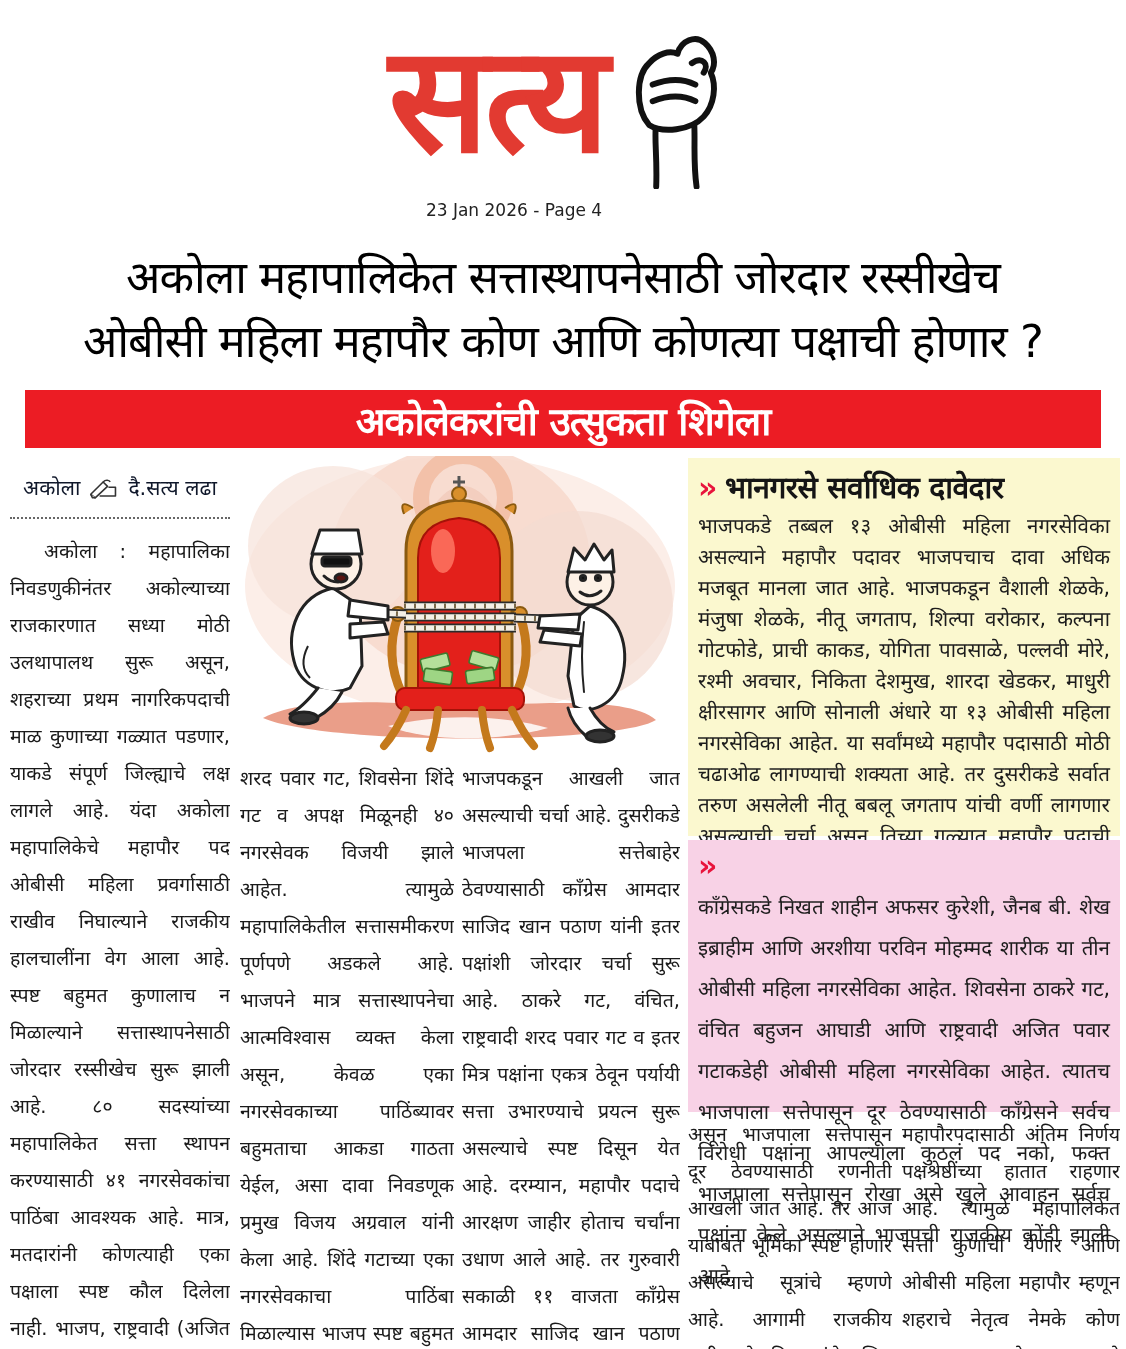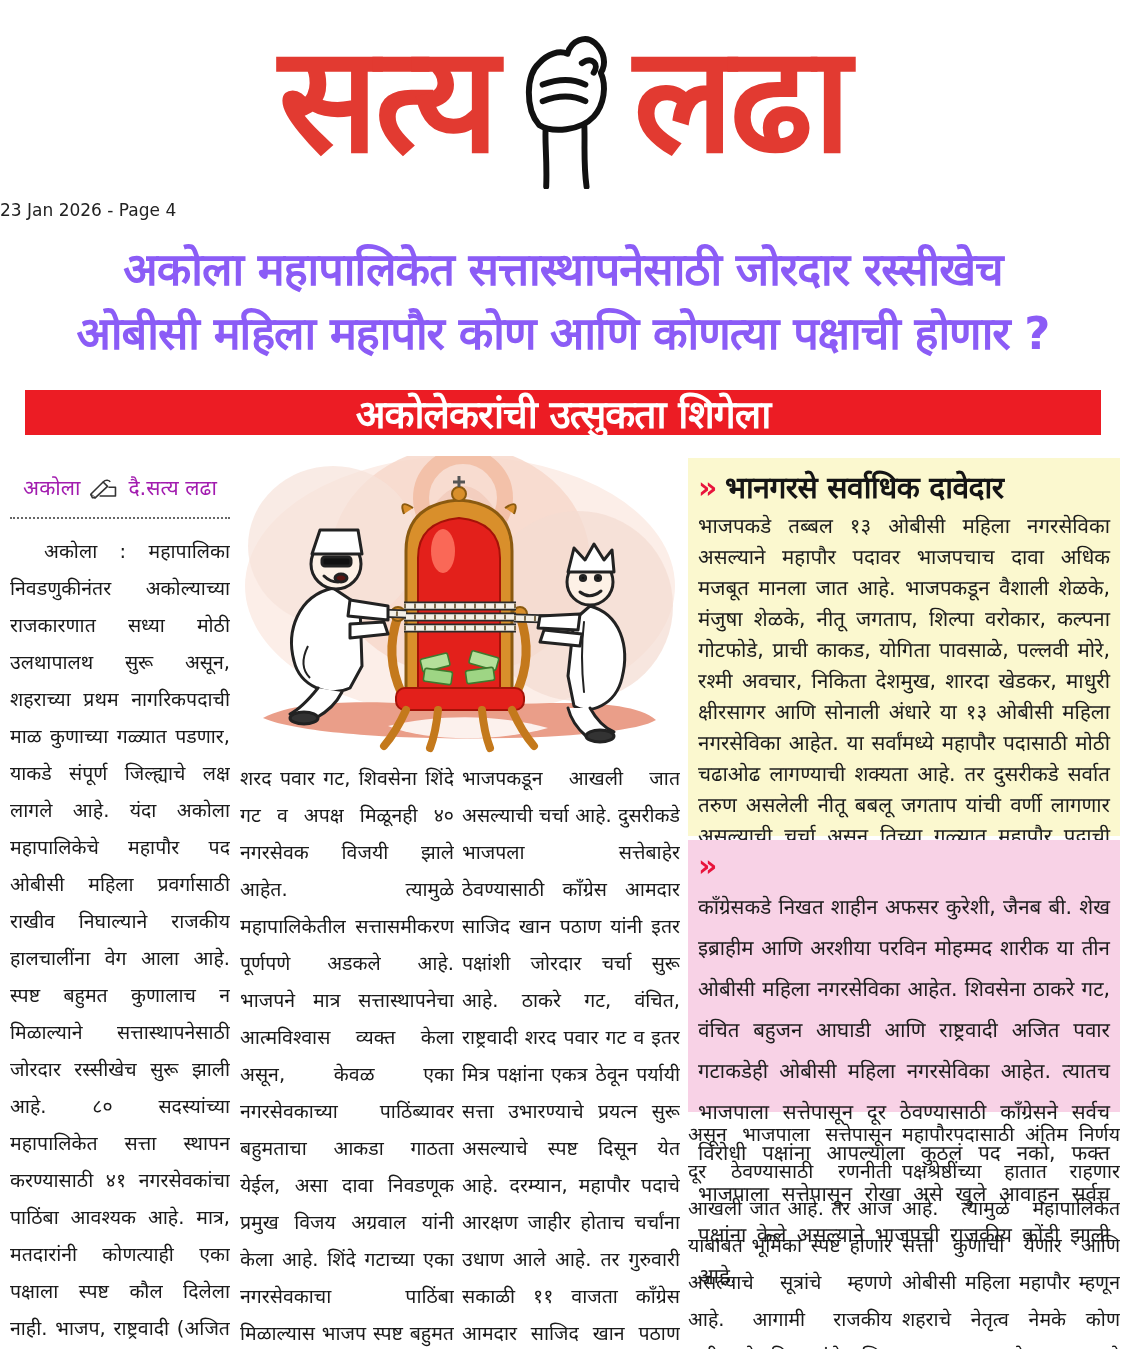"लढा" span.title { html: <span>लढा</span> -> none }
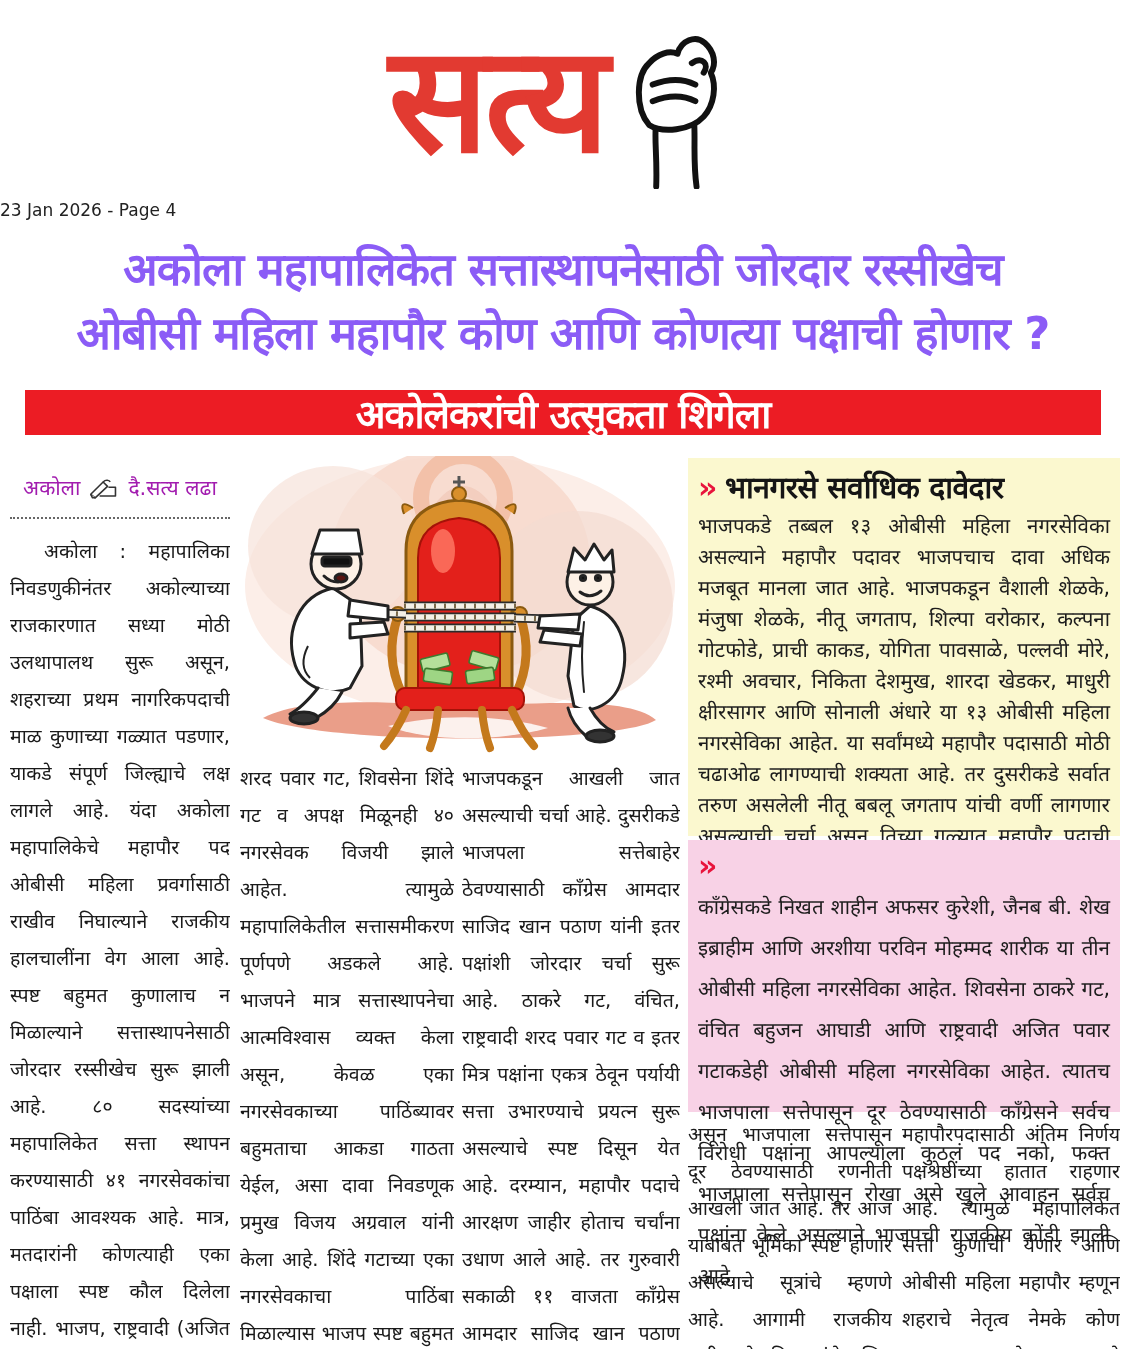"23 Jan 2026 - Page" .dateline { text-align: none -> center }
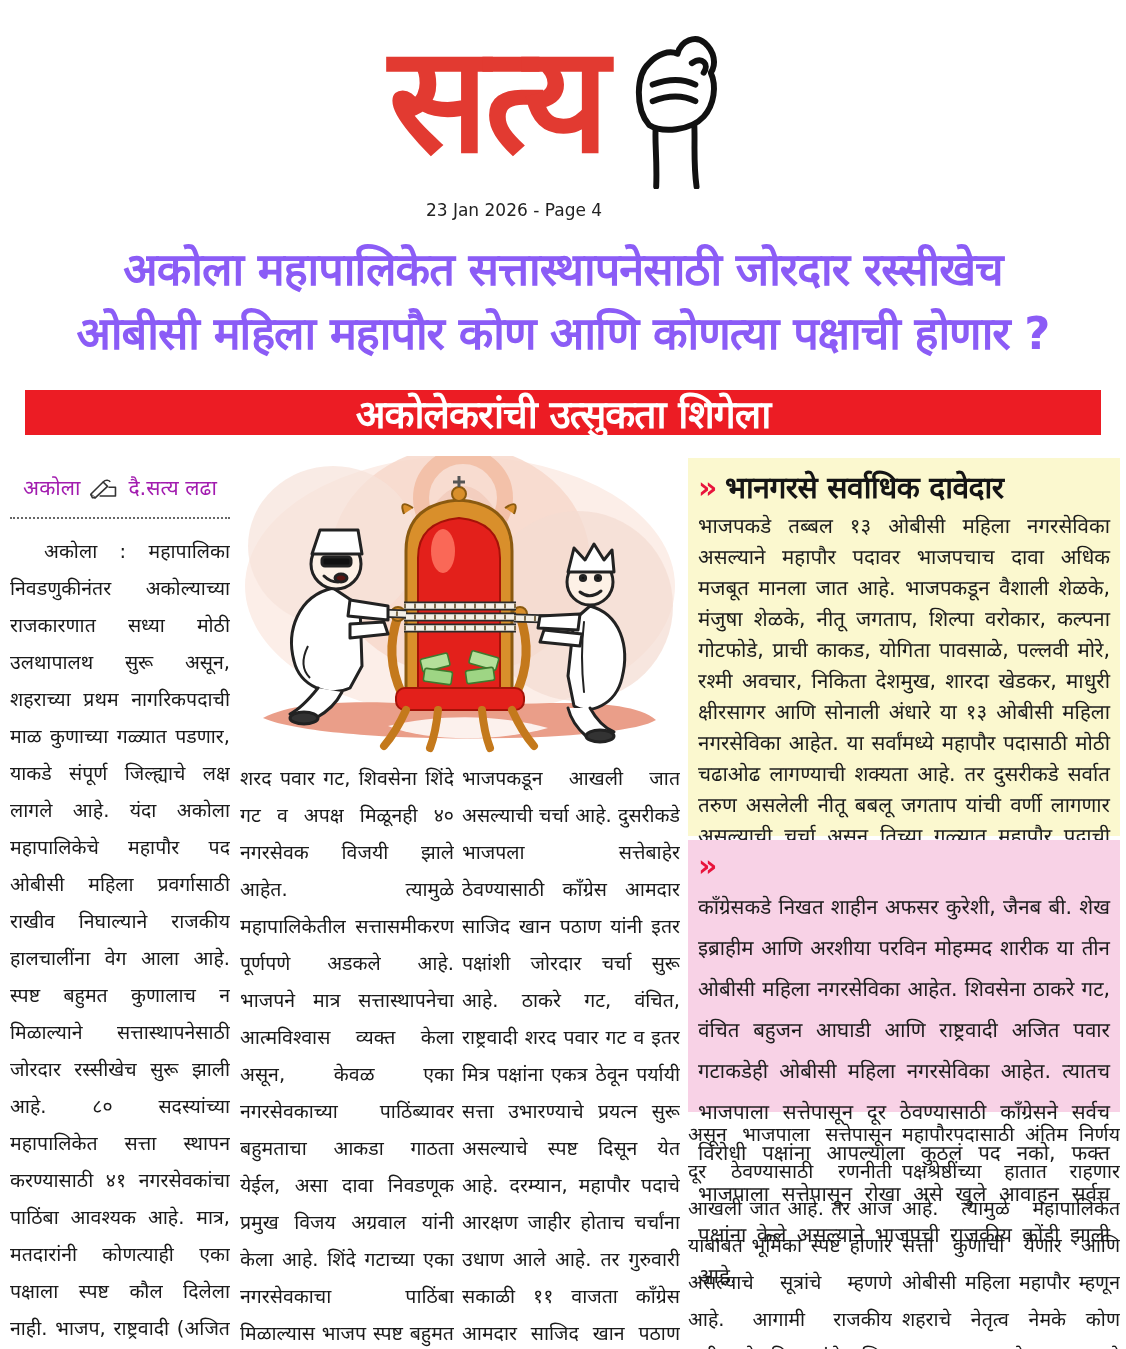"अकोला महापालिकेत सत्तास्थापनेसाठी जोरदार" .headline { color: #8b5cf6 -> #000000; font-weight: 700 -> 400; top: 238px -> 246px }
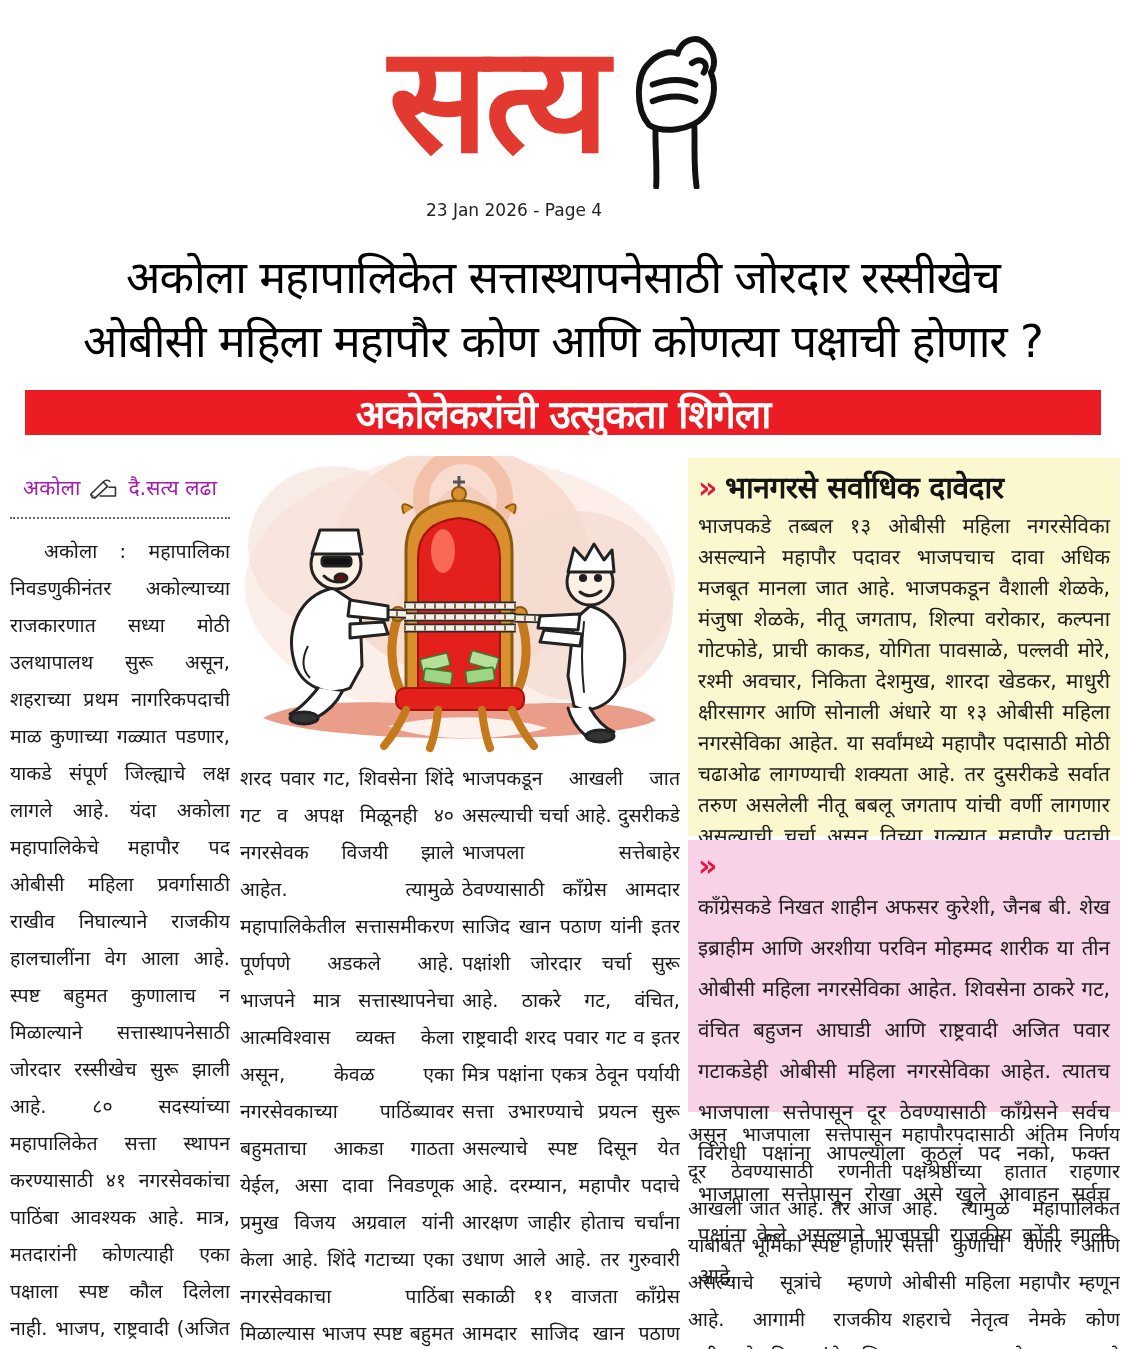"अकोलेकरांची उत्सुकता शिगेला" .banner { height: 45px -> 58px }
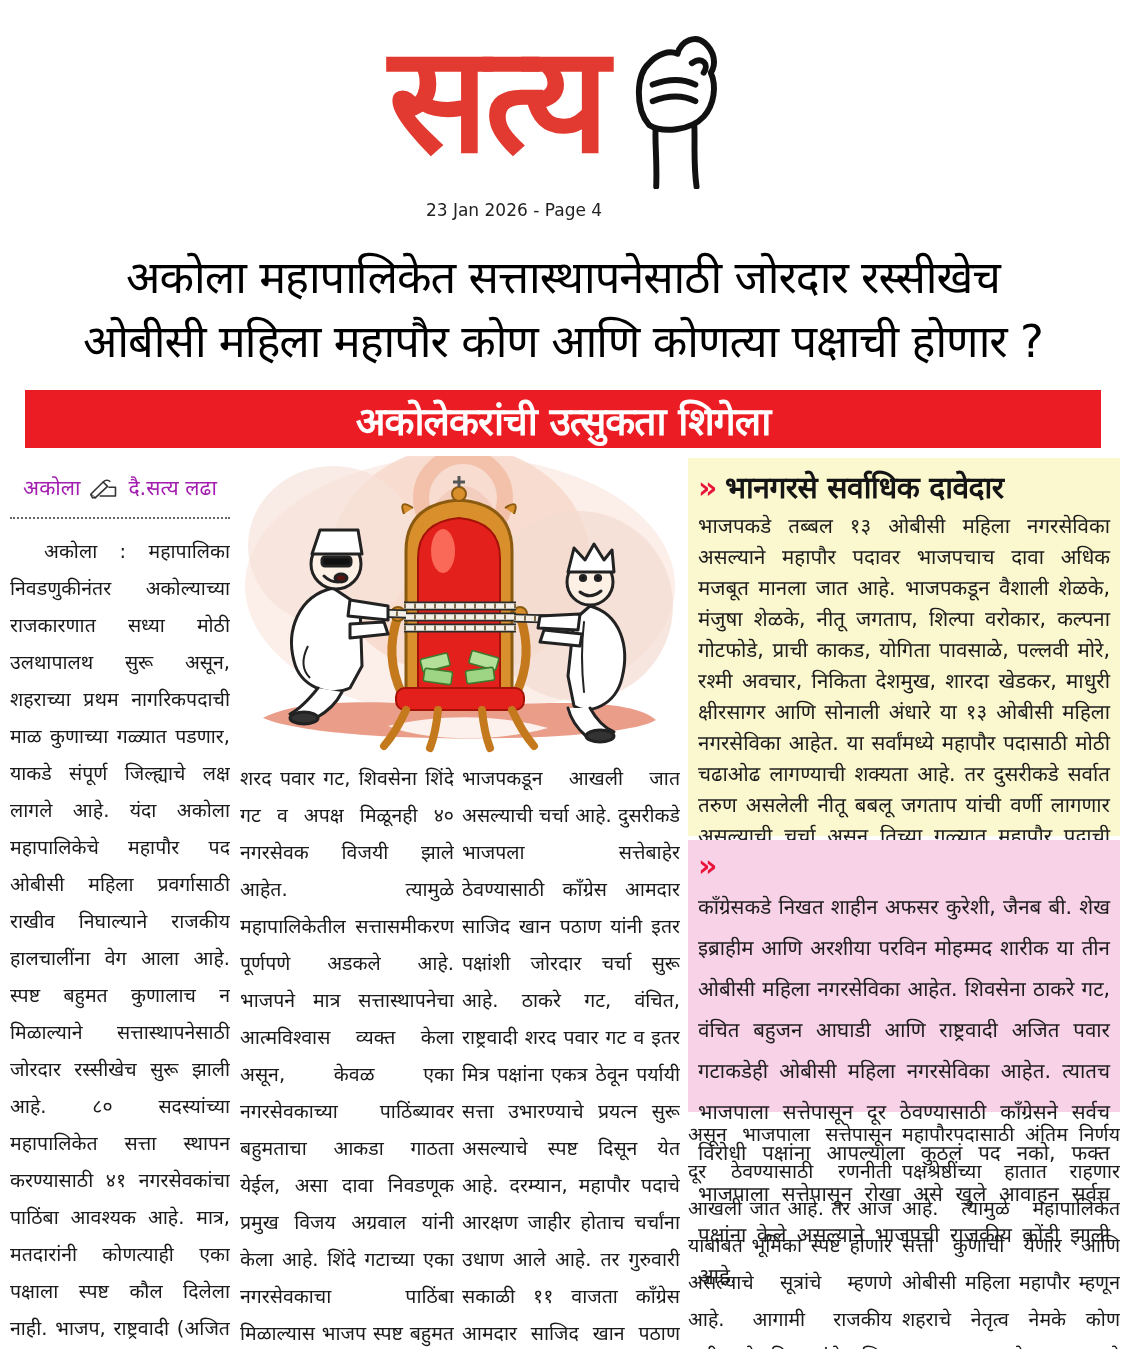"अकोला" .byline { color: #a21caf -> #0f172a }
